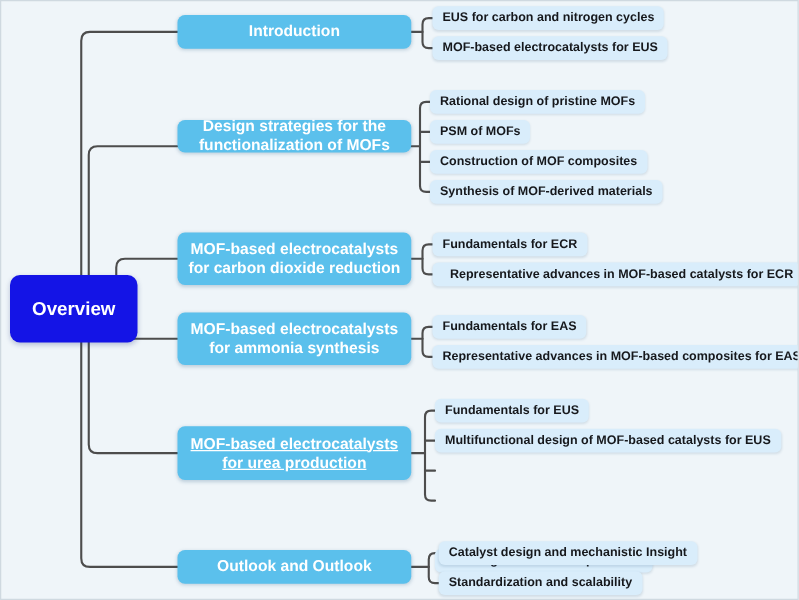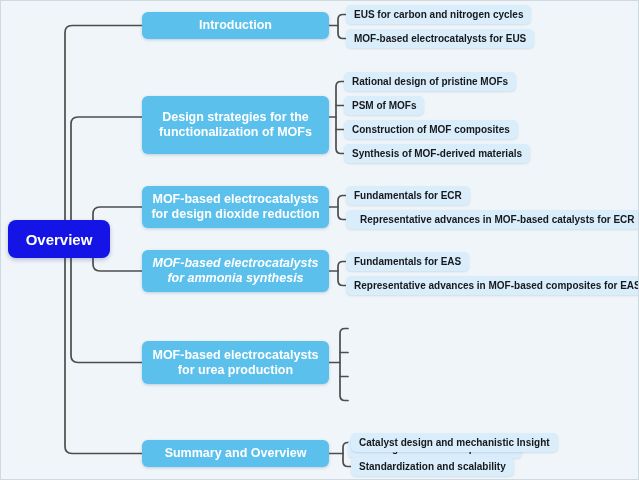"Design strategies for the" div.node { height: 58px -> 26px }
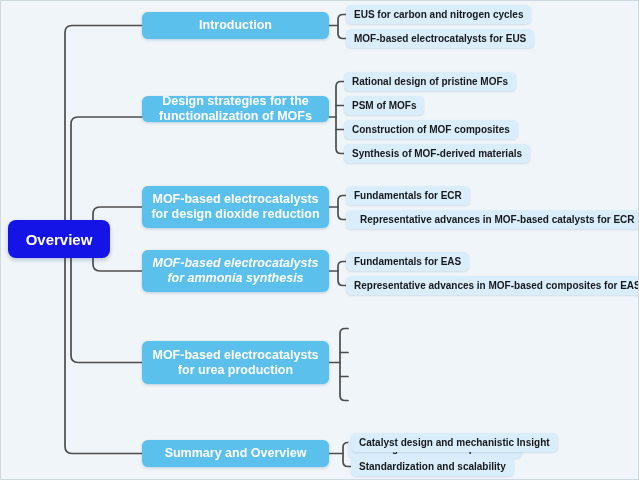"MOF-based electrocatalysts for design" div.node { text: design -> carbon }
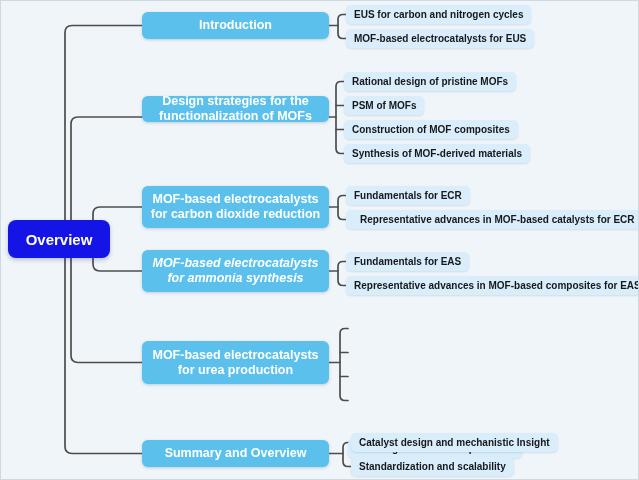"Overview" div.node { height: 38px -> 54px }
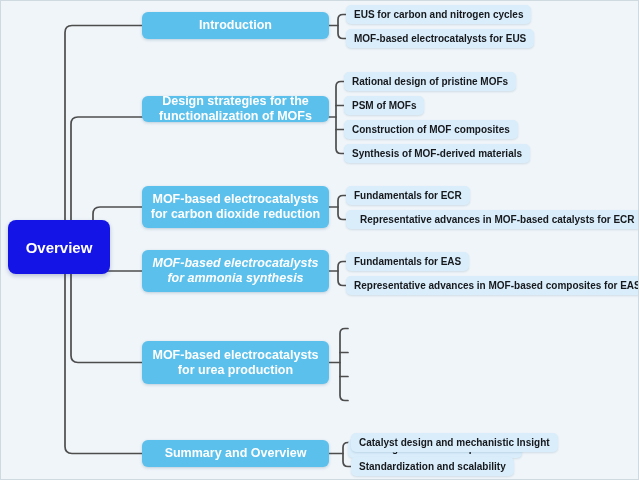"MOF-based electrocatalysts for ammonia" div.node { font-style: italic -> none }
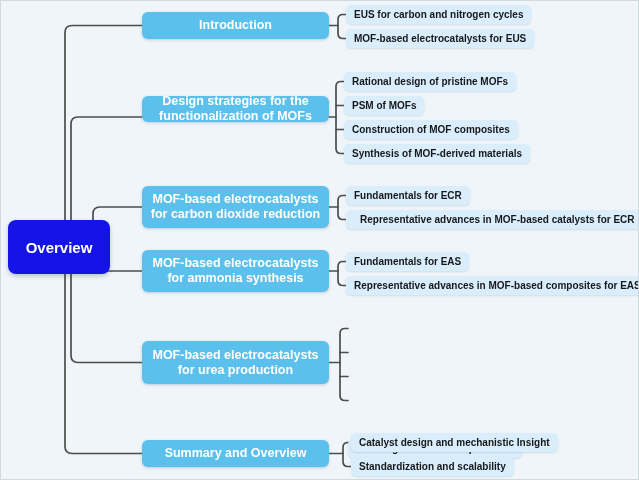"Fundamentals for EUS" div.node { html: none -> <div>Fundamentals for EUS</div> }
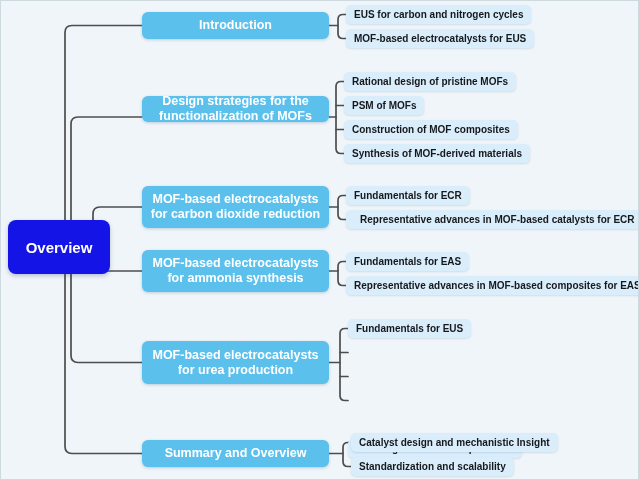"MOF-based electrocatalysts for urea" div.node { text-decoration: none -> underline }
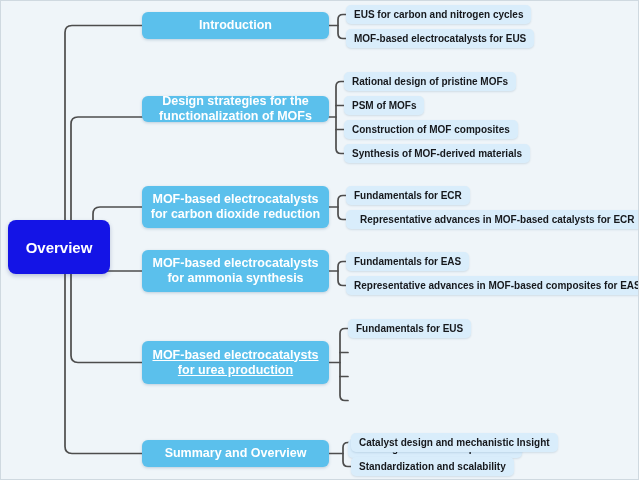"Multifunctional design of MOF-based" div.node { html: none -> <div>Multifunctional design of MOF-based catalysts for EUS</div> }
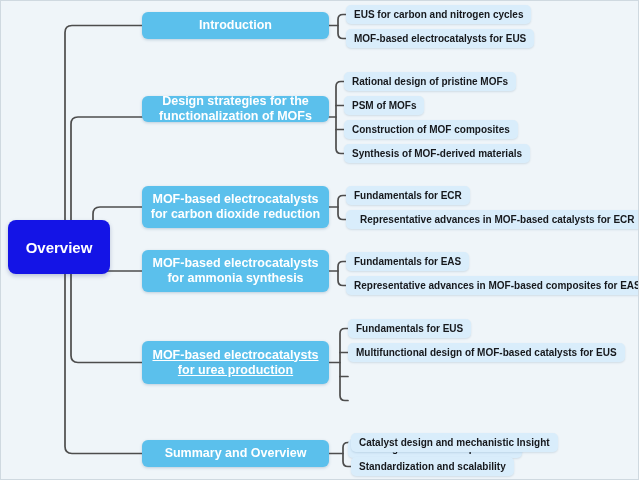"Summary and Overview" div.node { text: Summary and Overview -> Outlook and Outlook }
